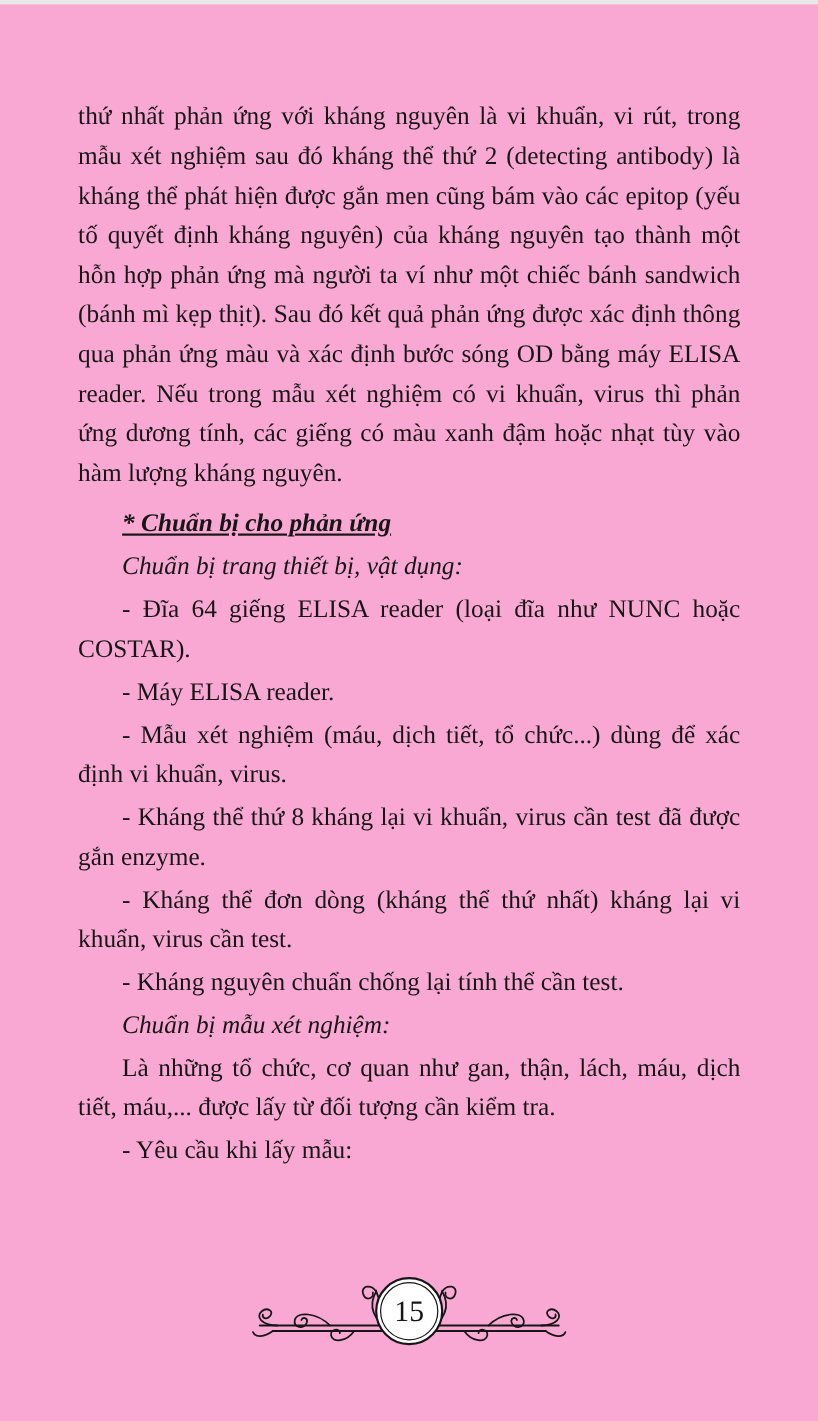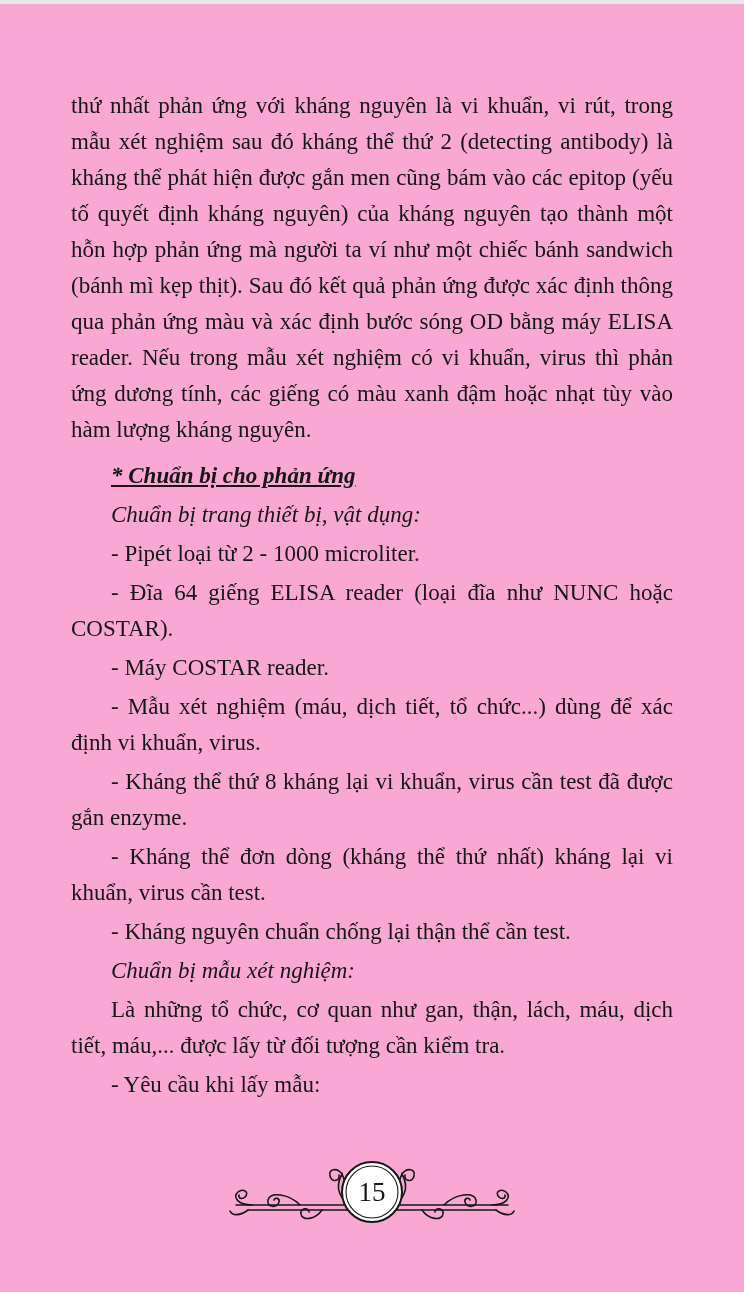"- Pipét loại từ 2" p.item { html: <p>- Pipét loại từ 2 - 1000 microliter.</p> -> none }
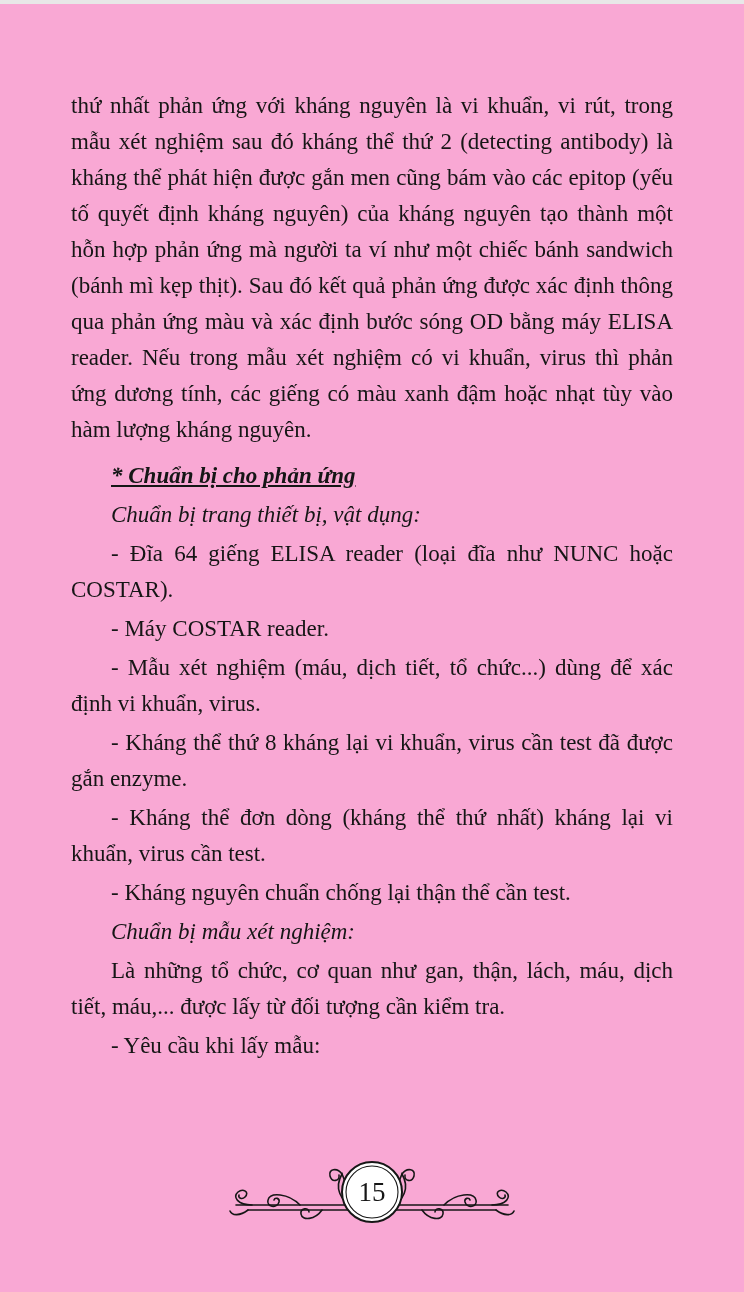"- Máy COSTAR reader." p.item { text: COSTAR -> ELISA }
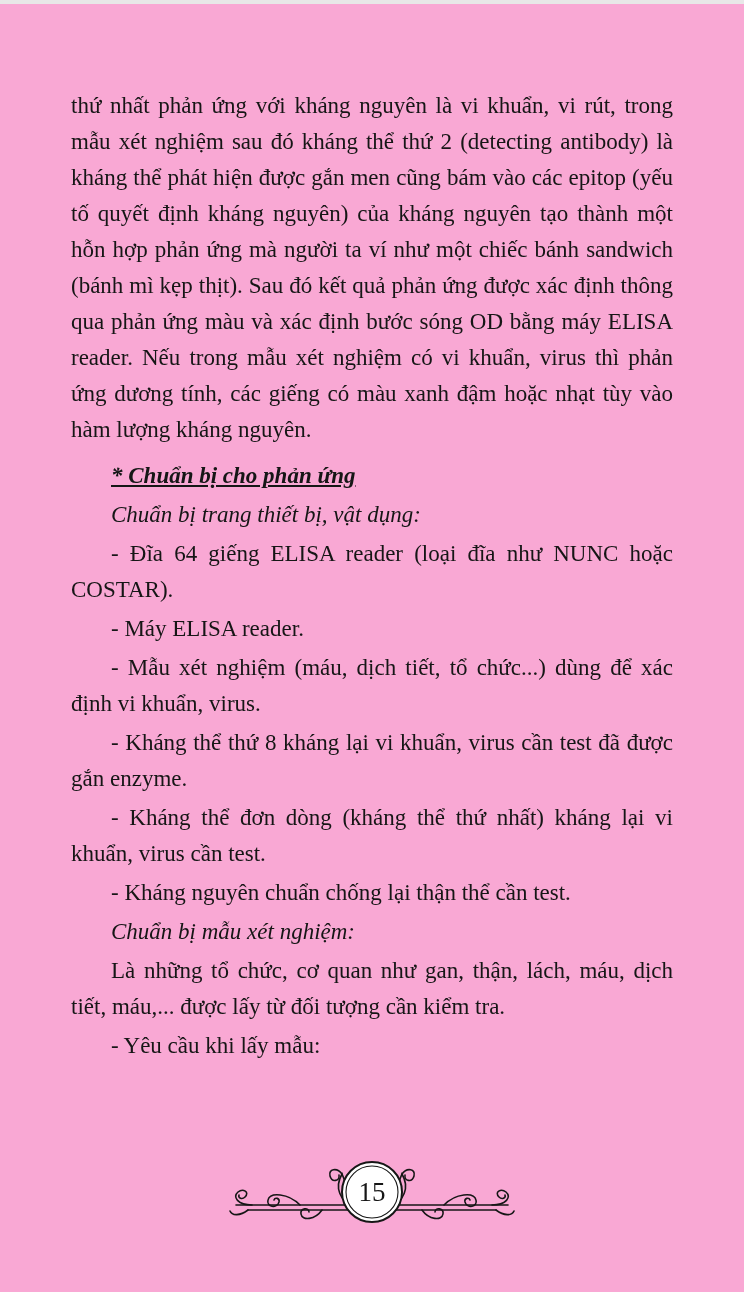"- Kháng nguyên chuẩn chống" p.item { text: thận -> tính }
